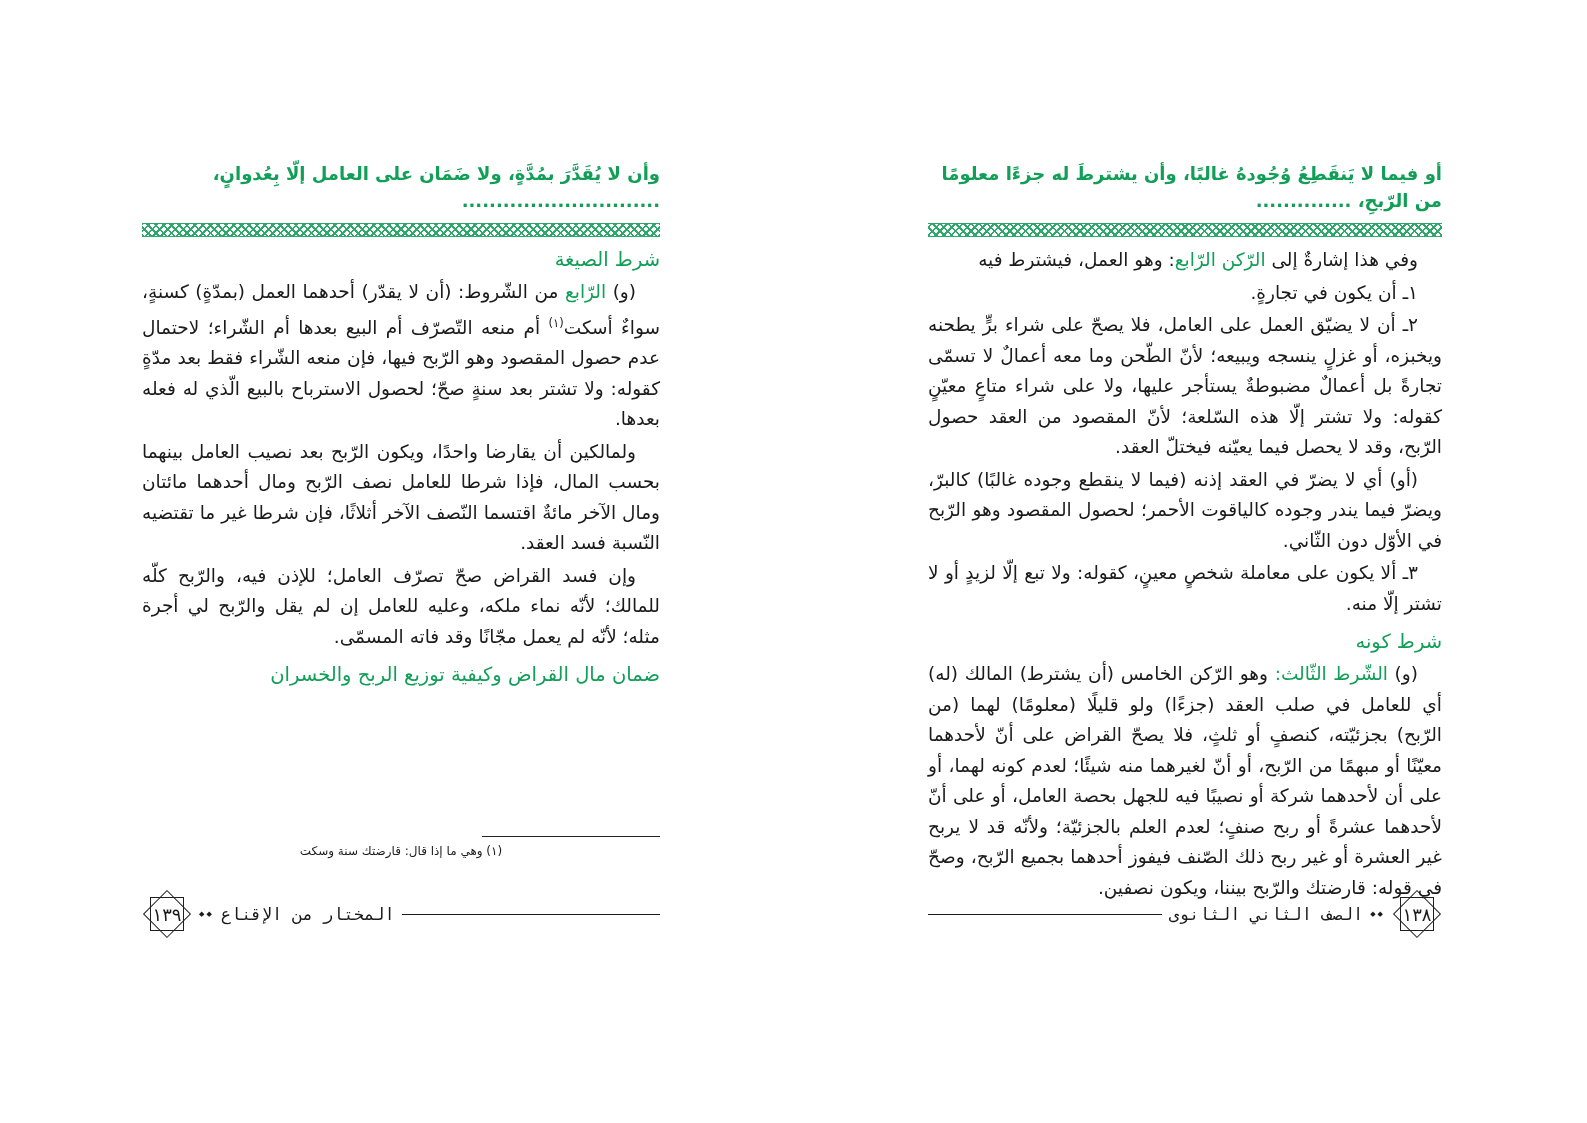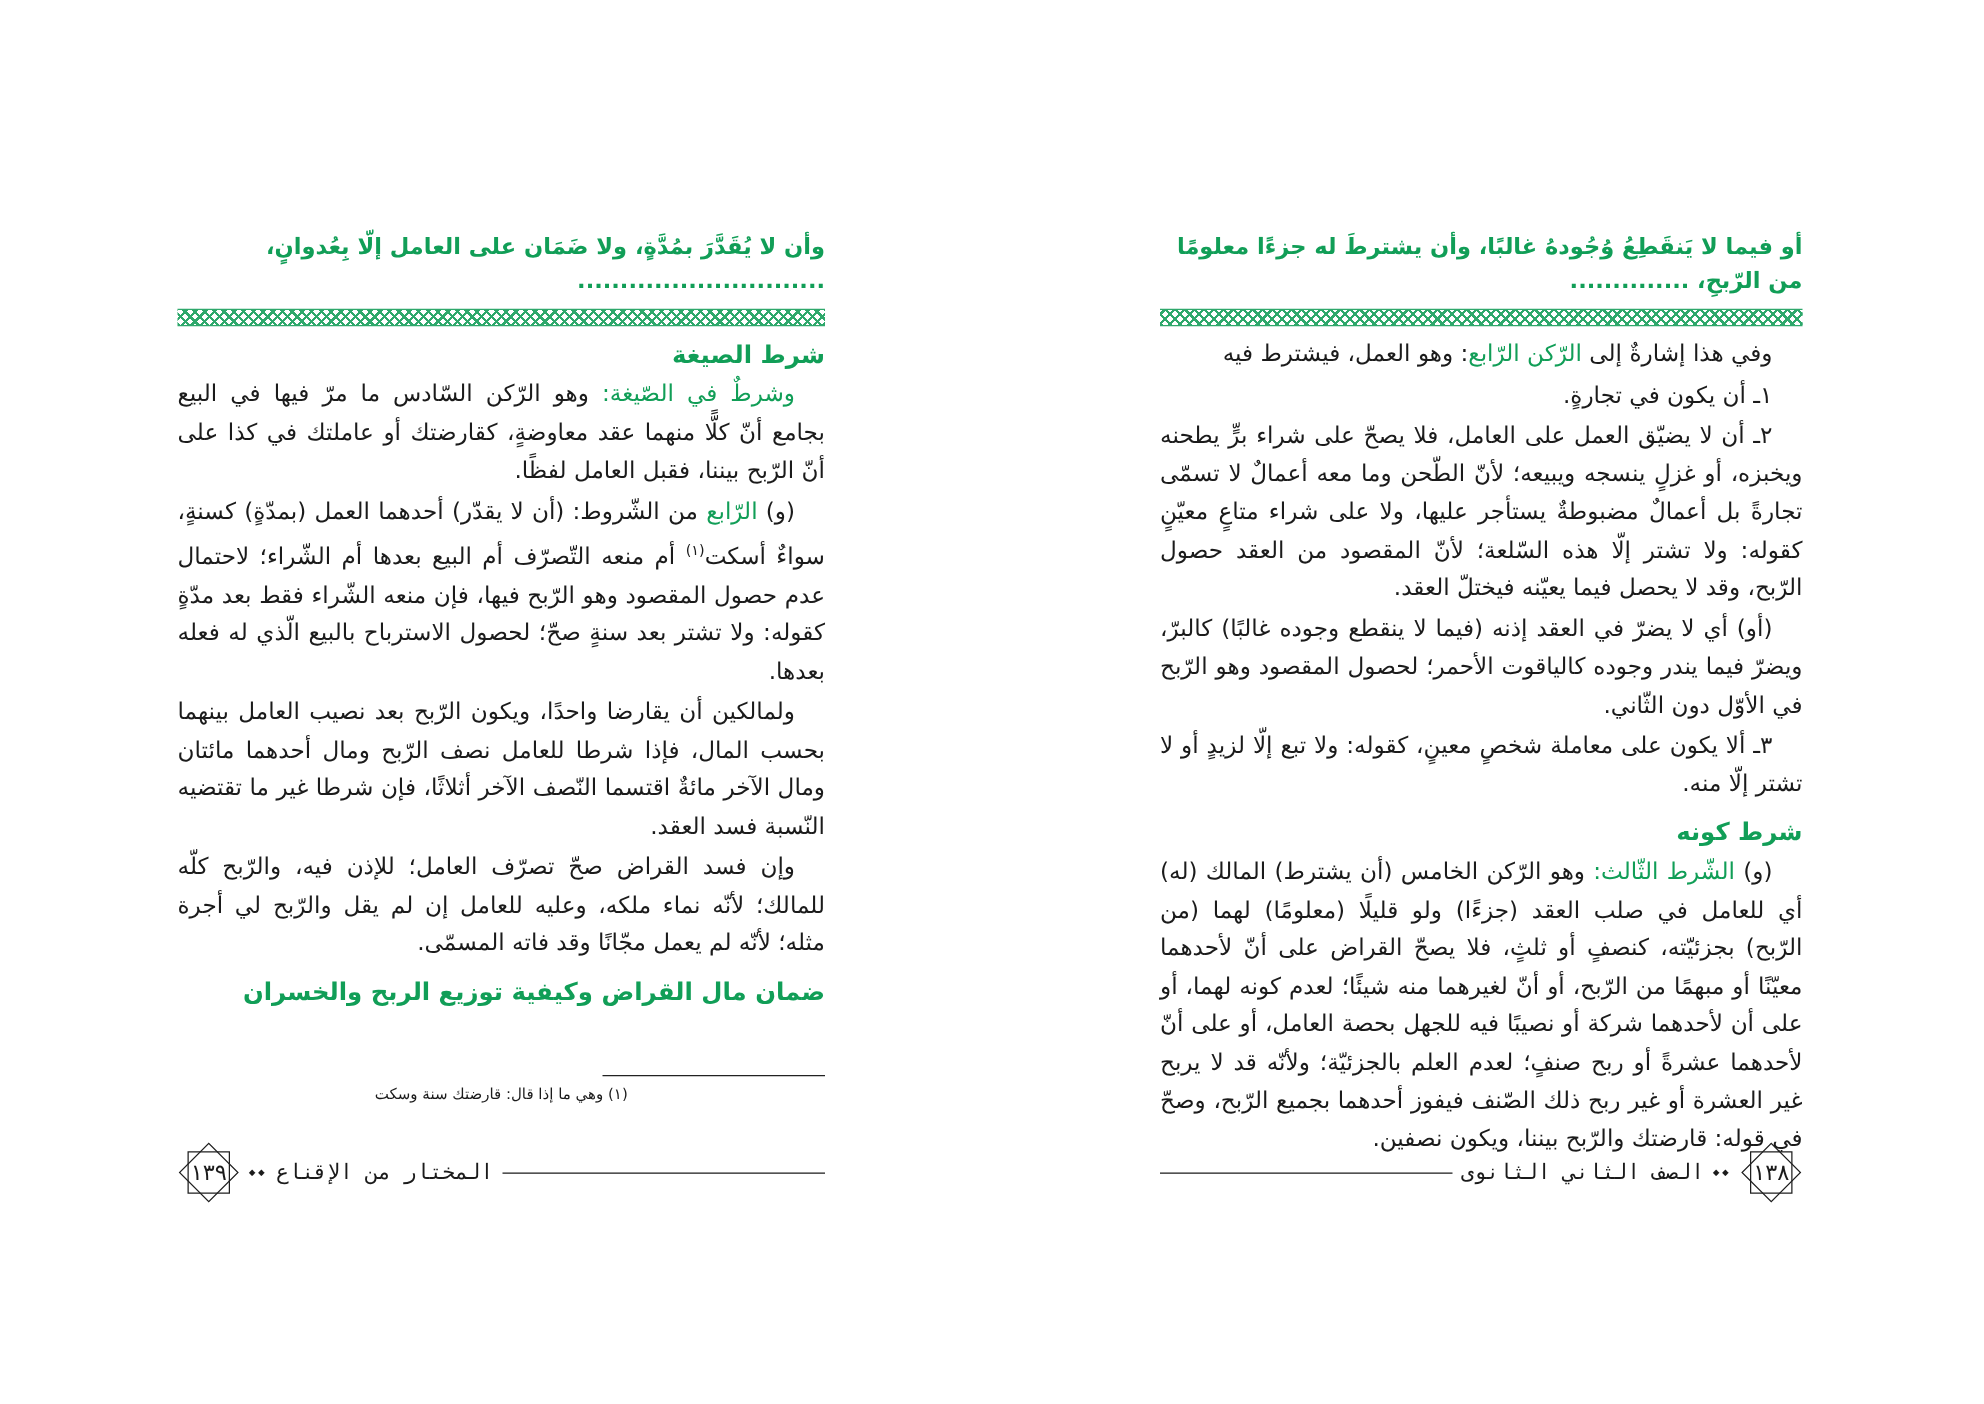"وأن لا يُقَدَّرَ بمُدَّةٍ، ولا" .page { top: 184px -> 160px }
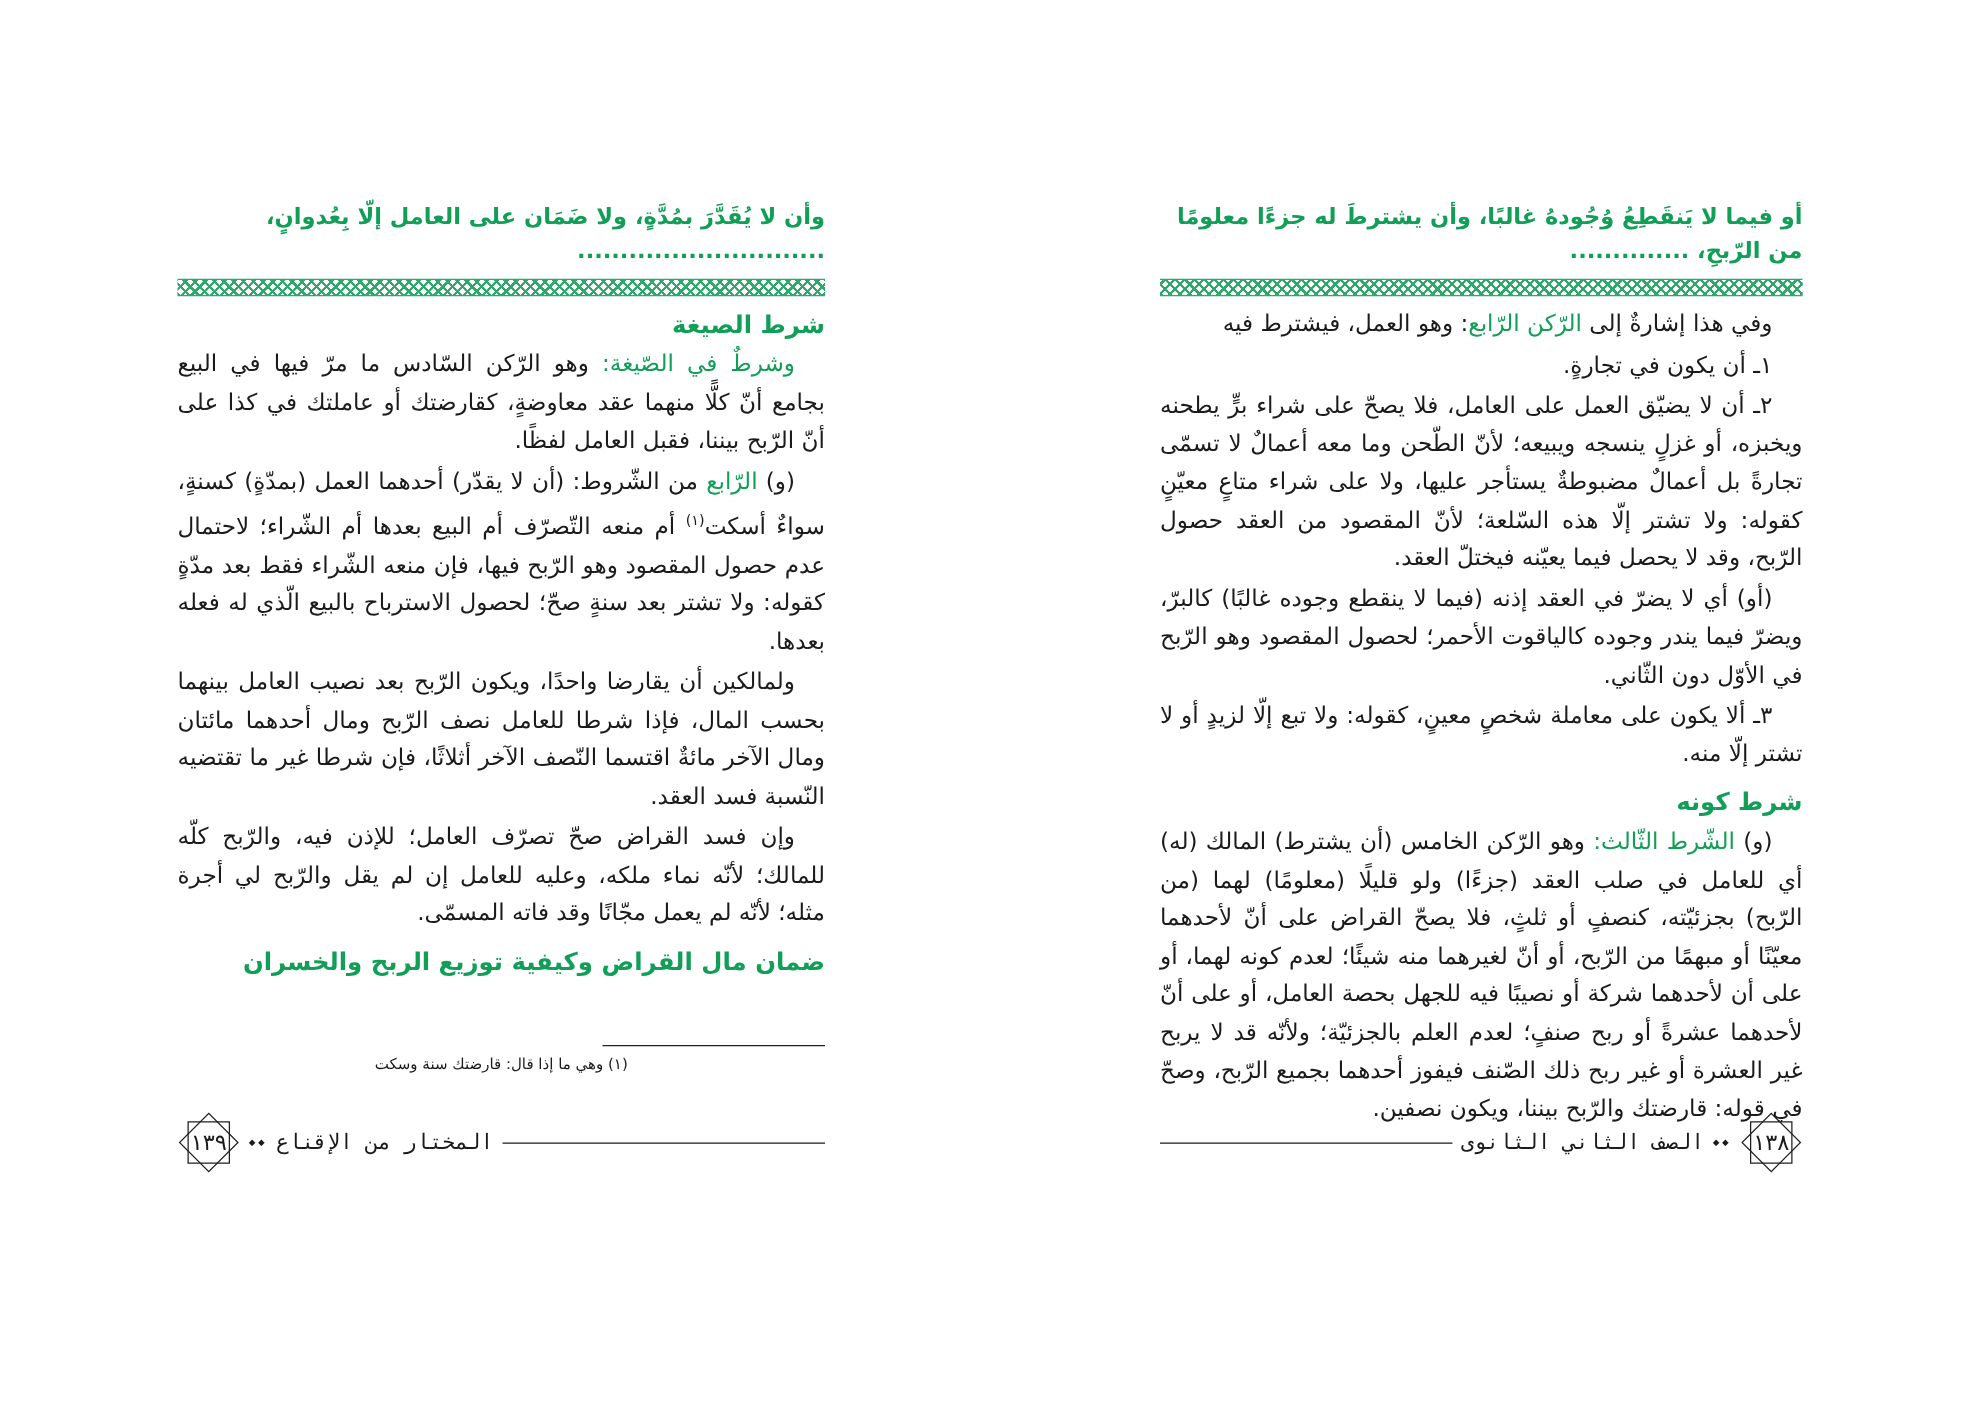"شرط الصيغة" .blocks p.heading { font-weight: 700 -> 400 }
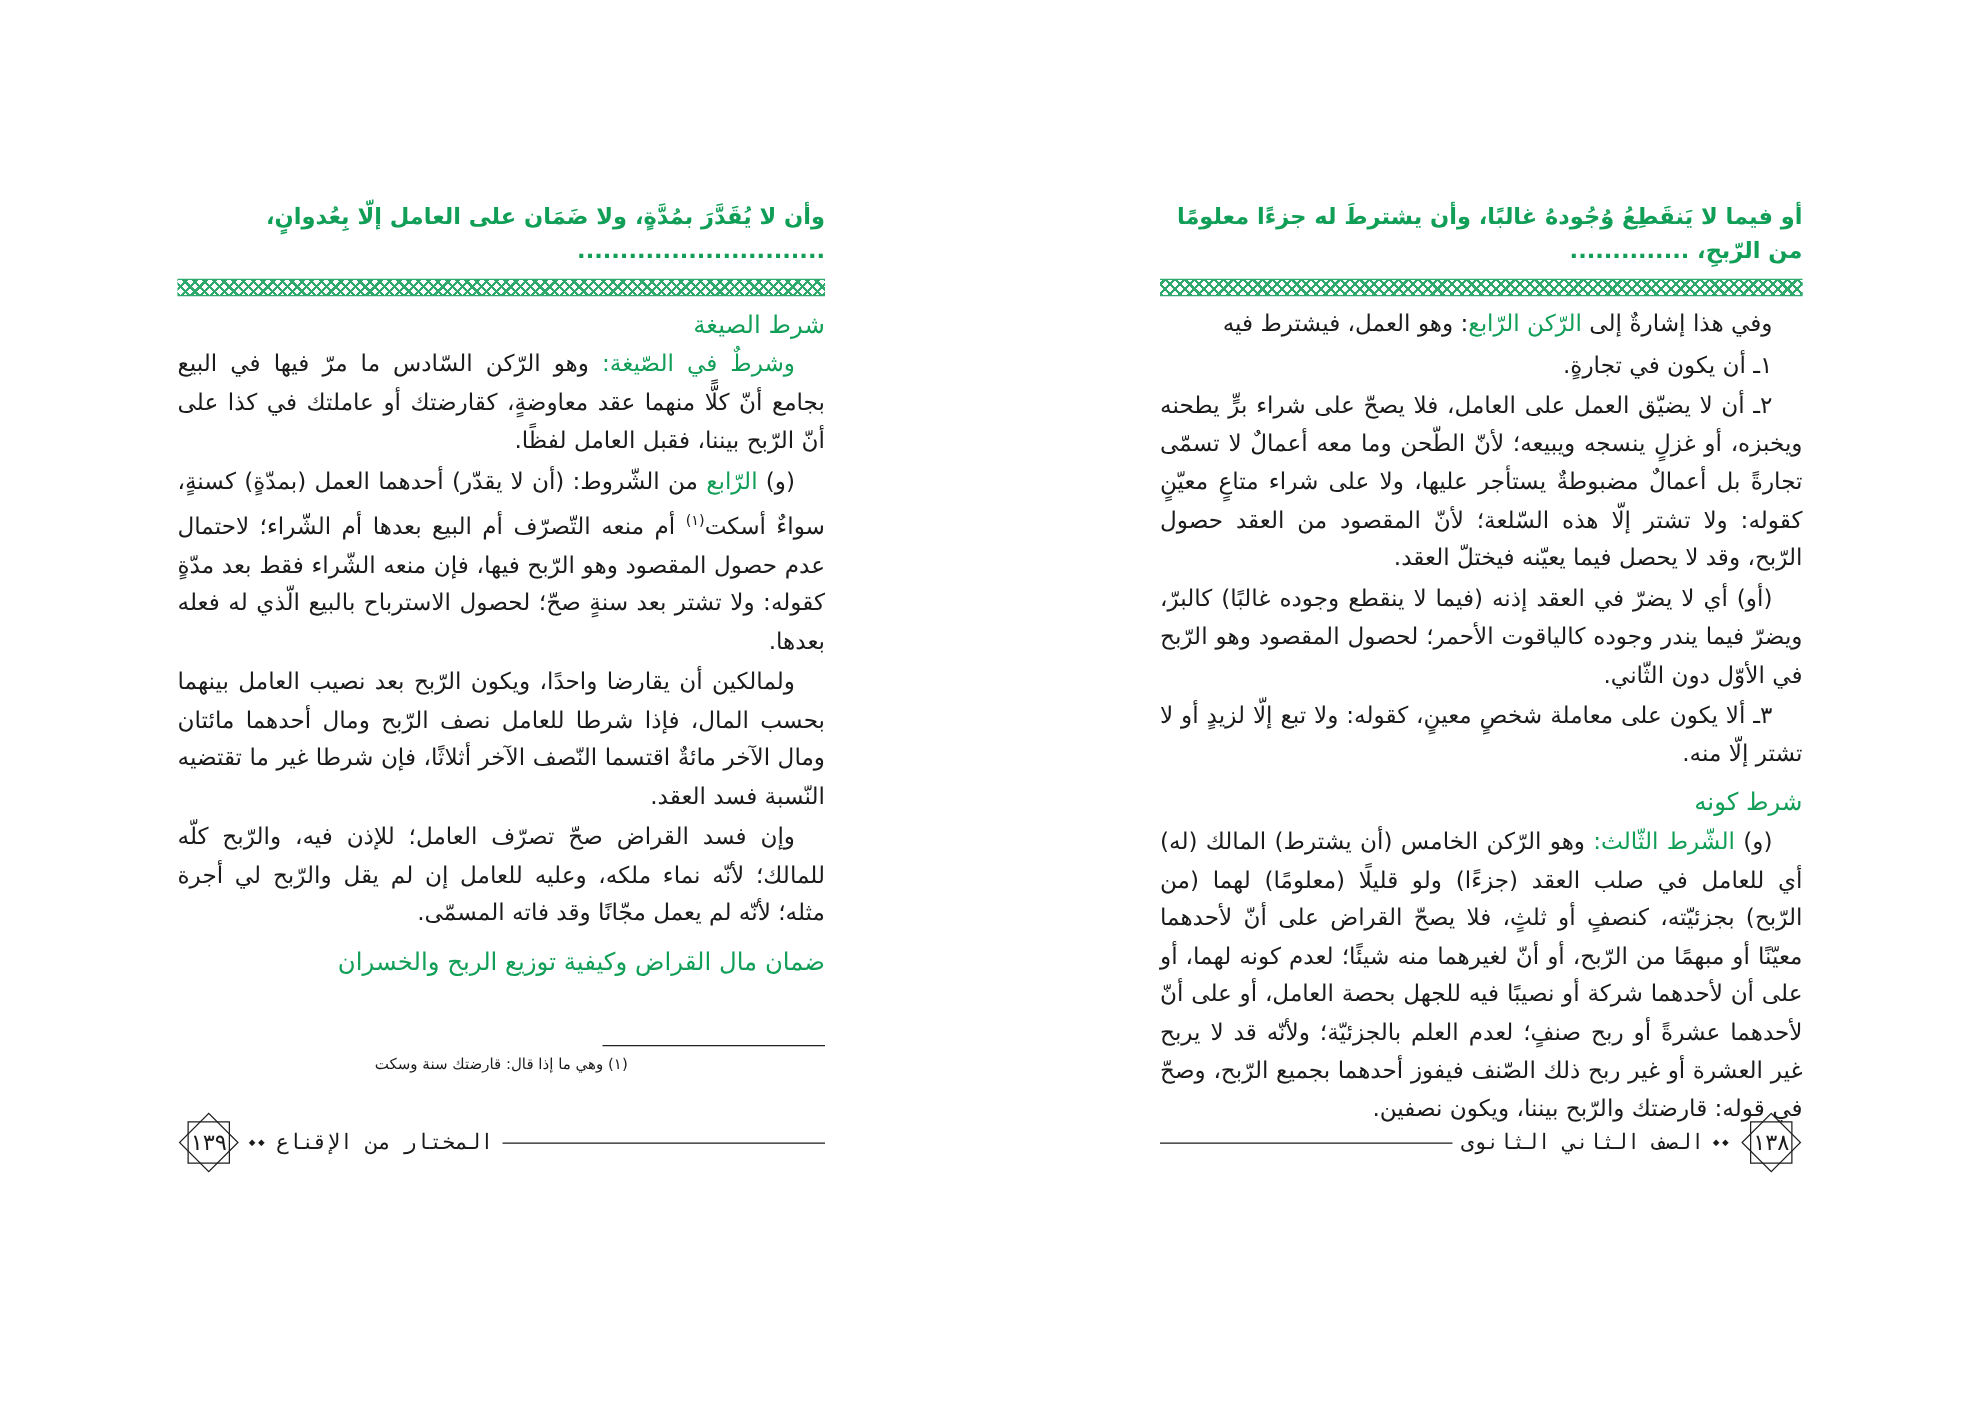"وشرطٌ في الصّيغة: وهو الرّكن" p.para { html: <p><span>وشرطٌ في الصّيغة:</span><span> وهو الرّكن السّادس ما مرّ فيها في البيع بجامع أنّ كلًّا منهما عقد معاوضةٍ، كقارضتك أو عاملتك في كذا على أنّ الرّبح بيننا، فقبل العامل لفظًا.</span></p> -> none }
